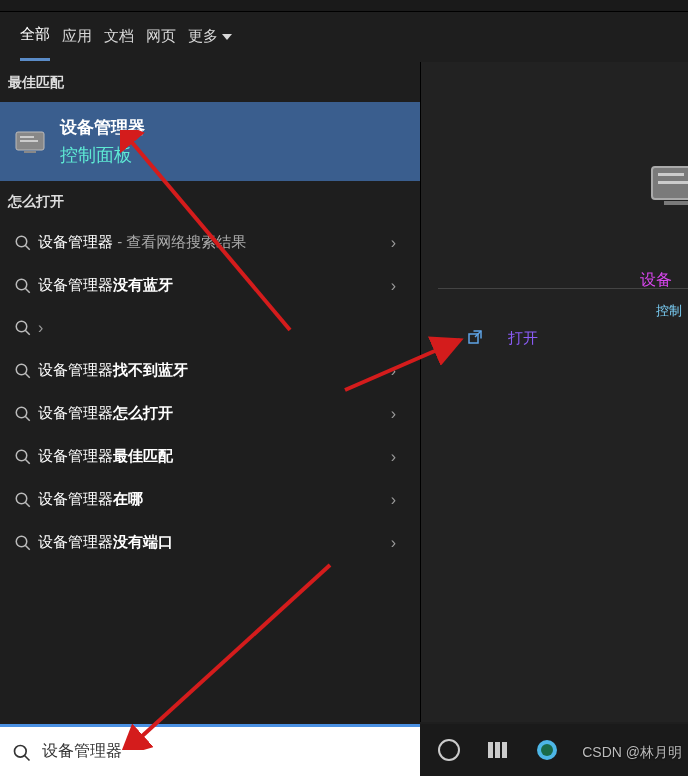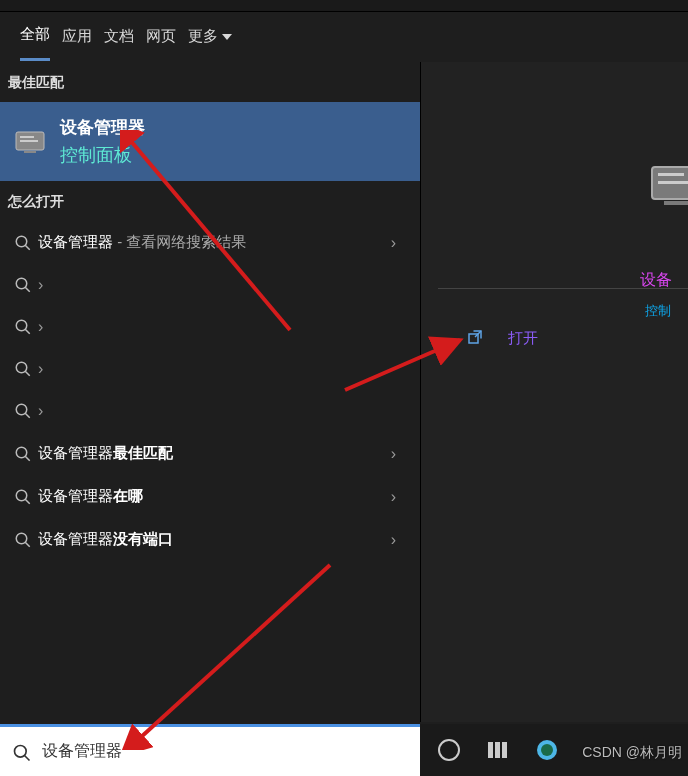"设备管理器没有蓝牙" span.result-text { html: none -> <span><span>设备管理器</span><span>没有蓝牙</span></span> }
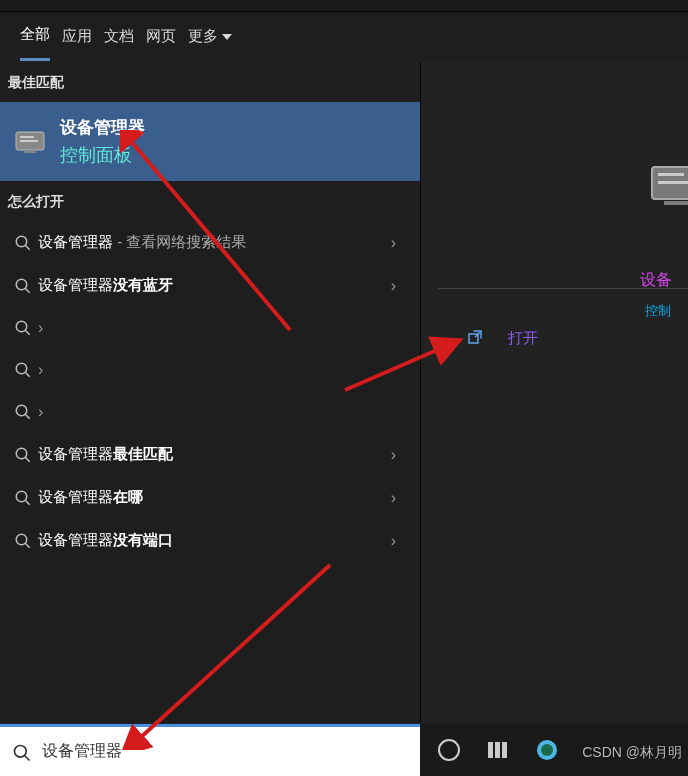"控制" .detail-sub { color: #0ea5e9 -> #7dd3fc; right: 17px -> 6px }
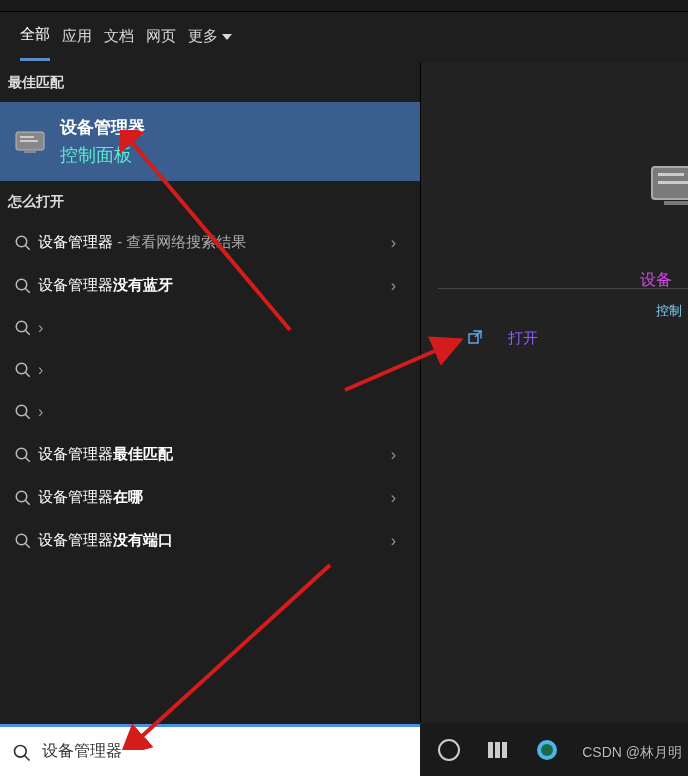"设备管理器找不到蓝牙" span.result-text { html: none -> <span><span>设备管理器</span><span>找不到蓝牙</span></span> }
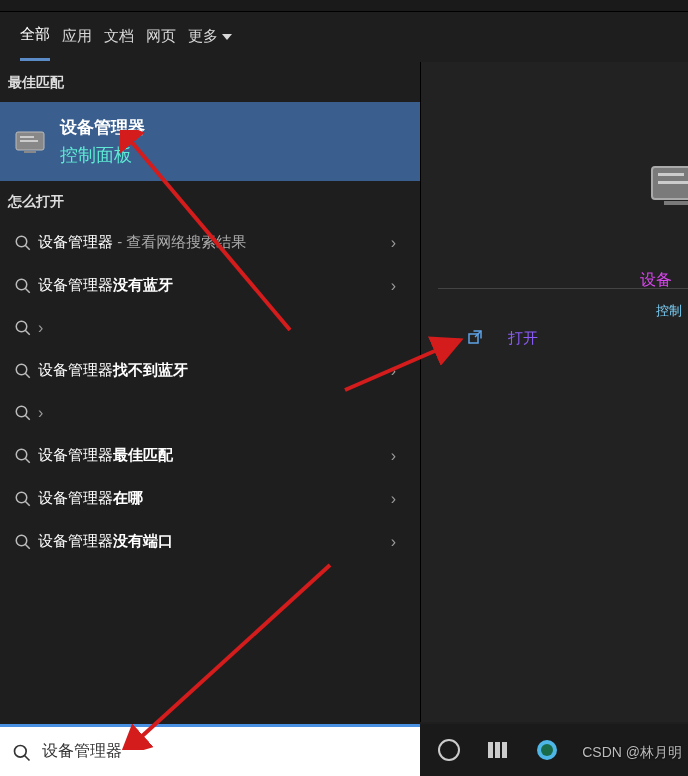"设备管理器怎么打开" span.result-text { html: none -> <span><span>设备管理器</span><span>怎么打开</span></span> }
